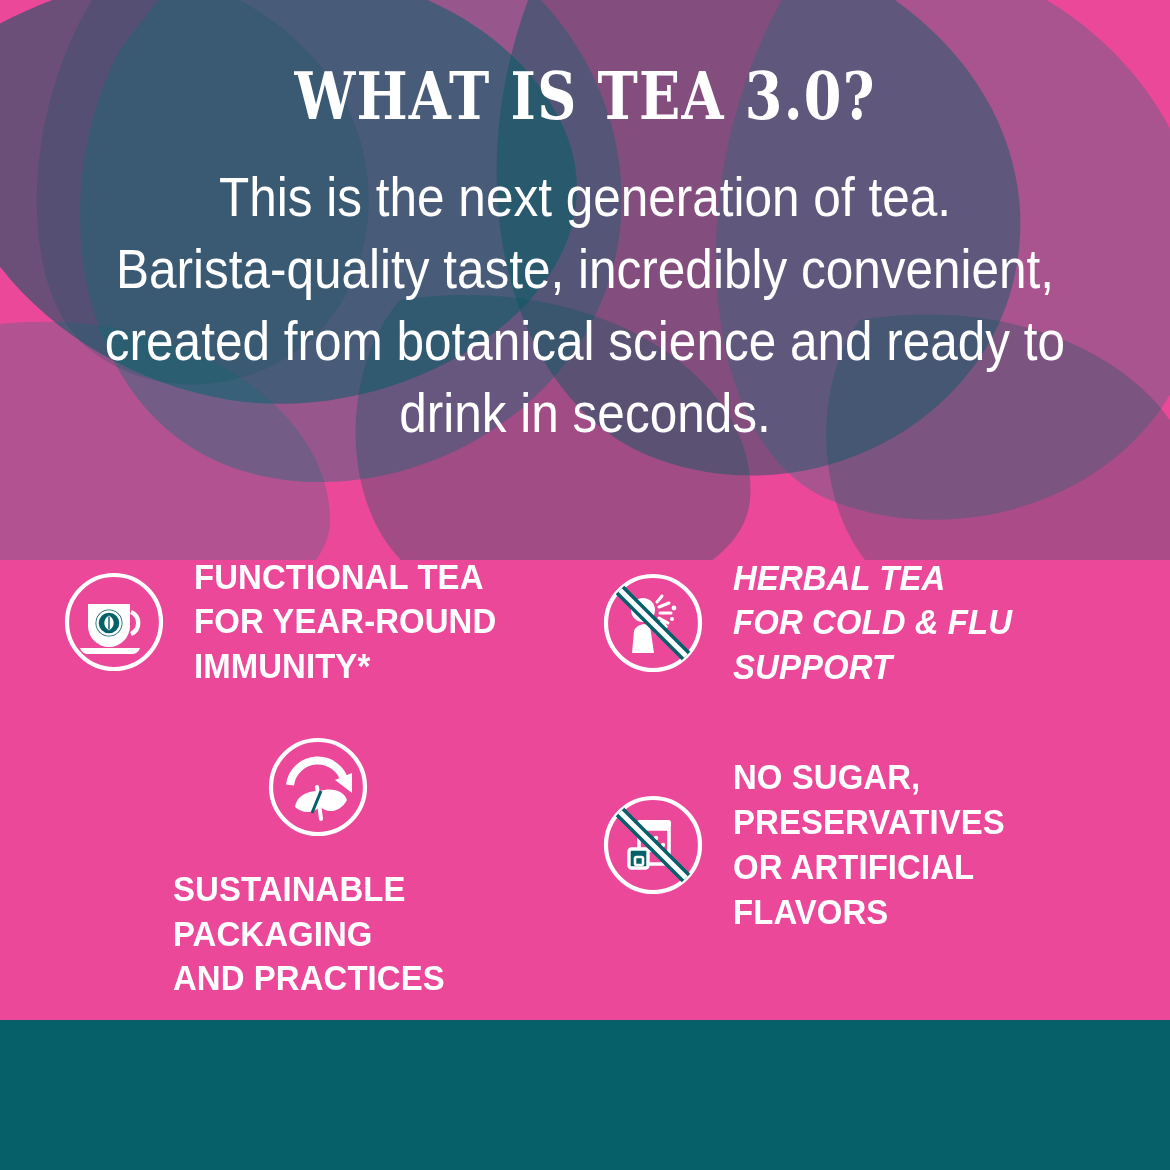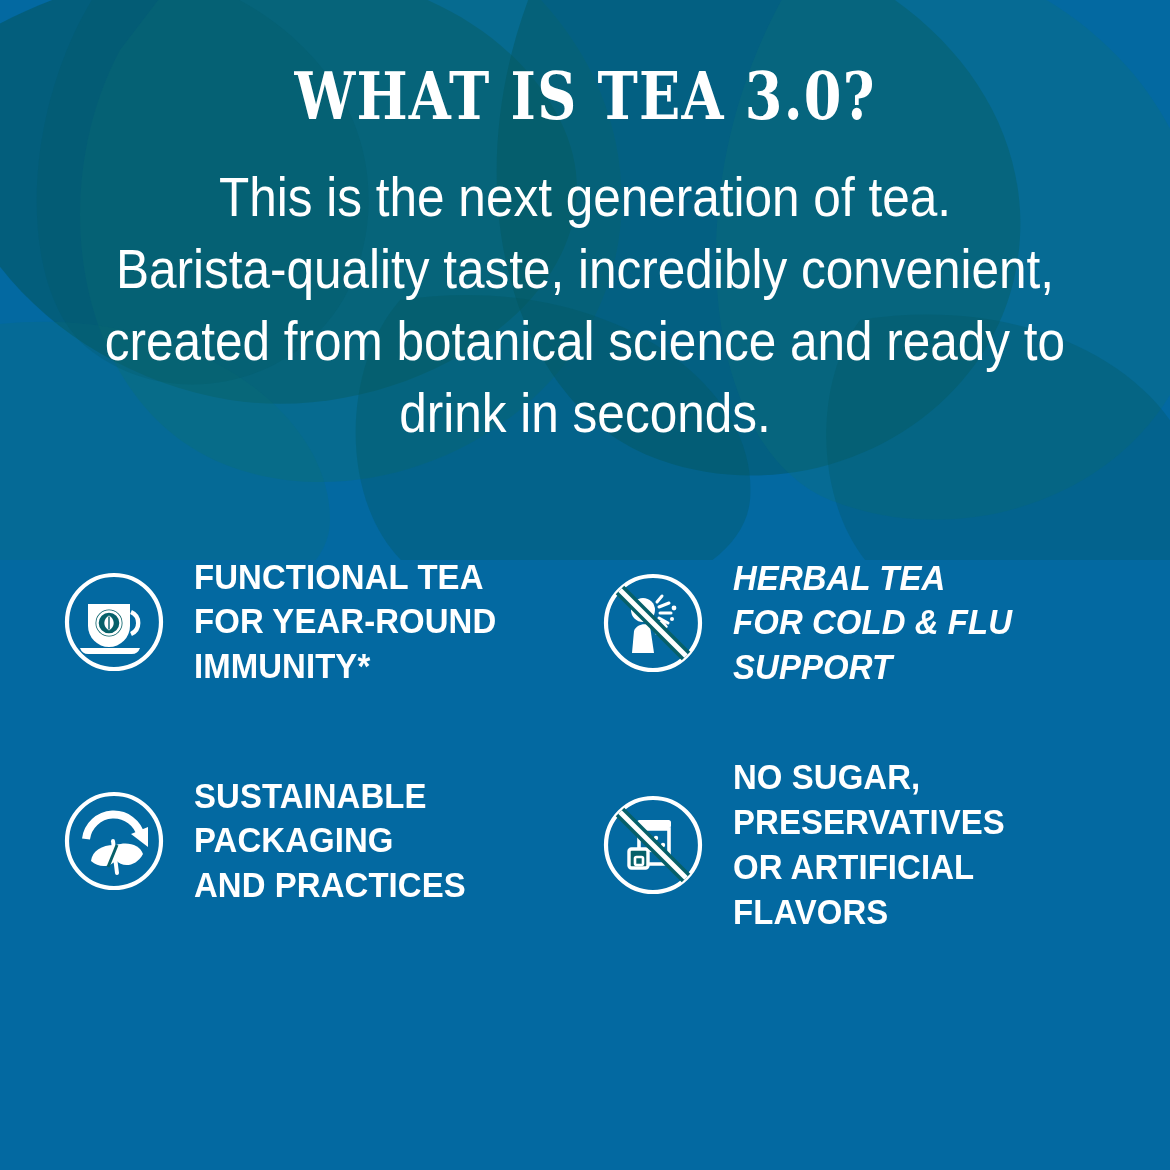"WHAT IS TEA 3.0?" #poster { background: #0369a1 -> #ec4899; height: 1170px -> 1020px }
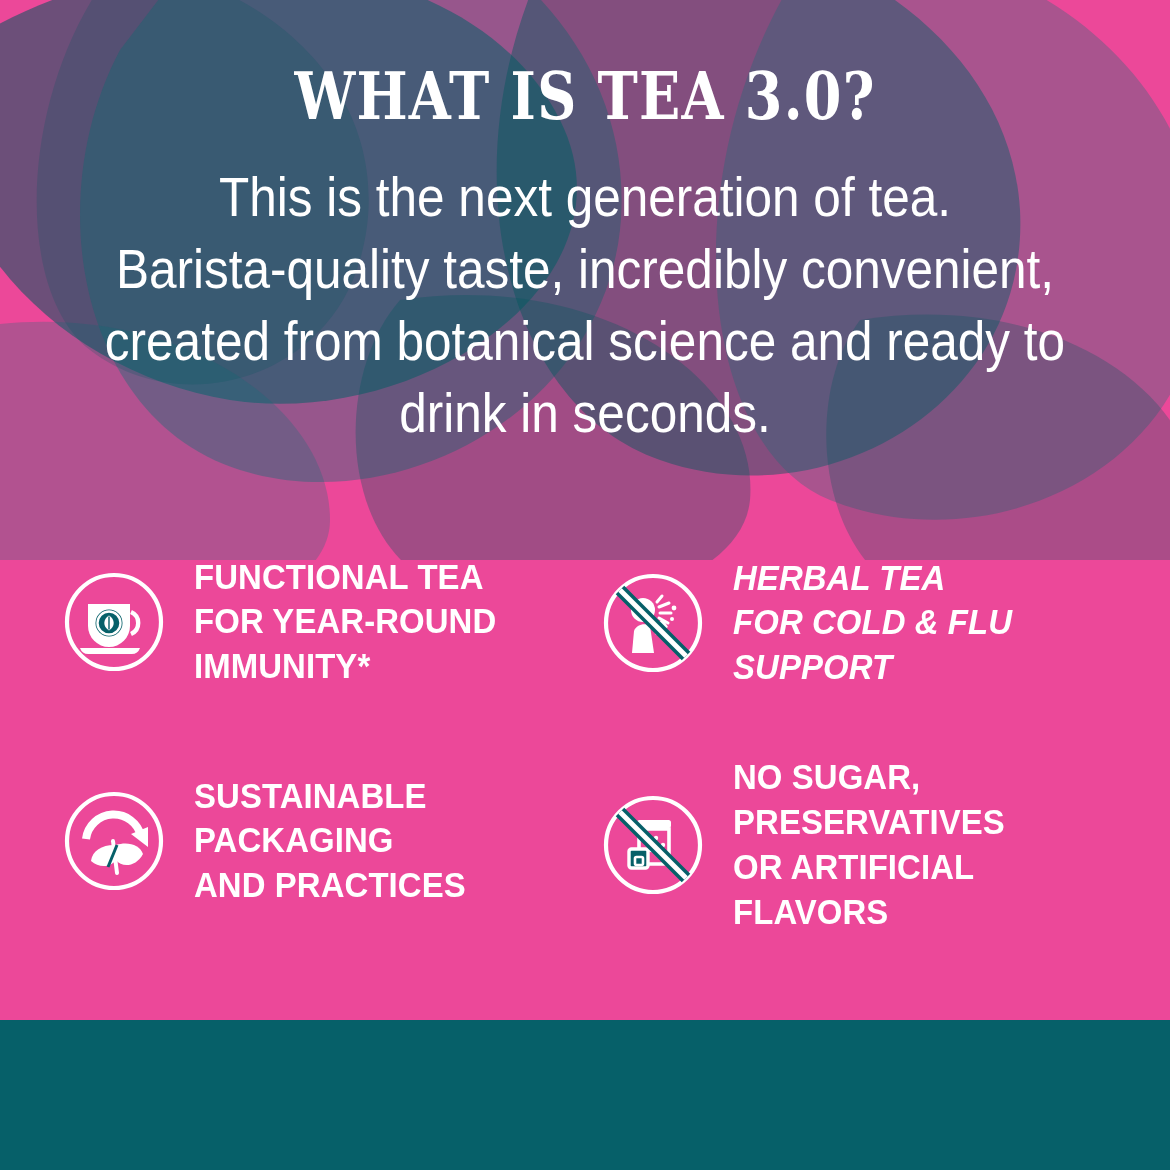"SUSTAINABLE" .feature.col2.row2 { flex-direction: none -> column }
